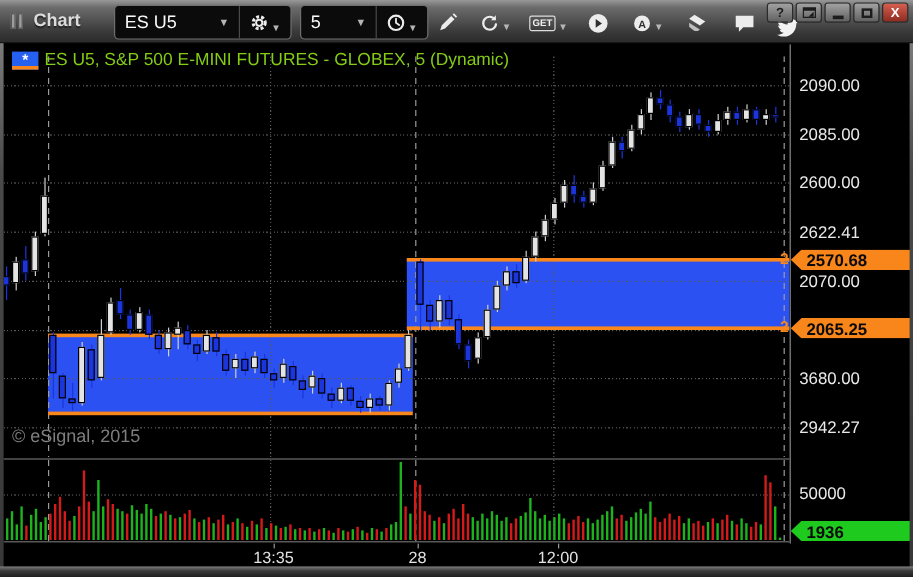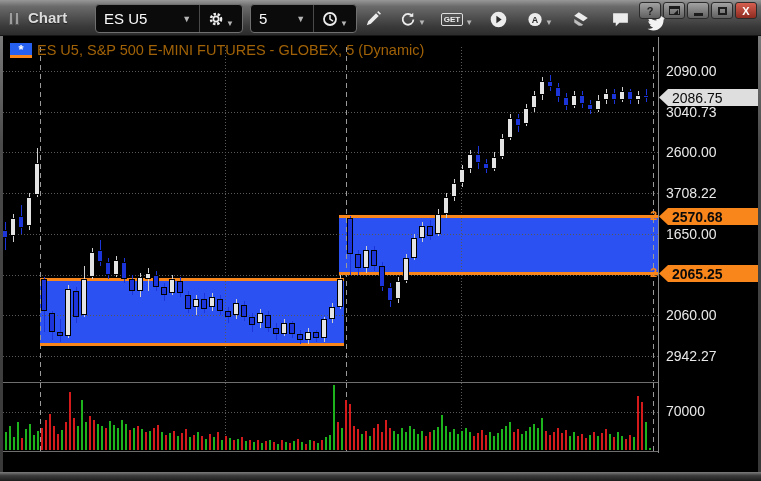"ES U5, S&P 500 E-MINI" .title-text { color: #a16207 -> #84cc16 }
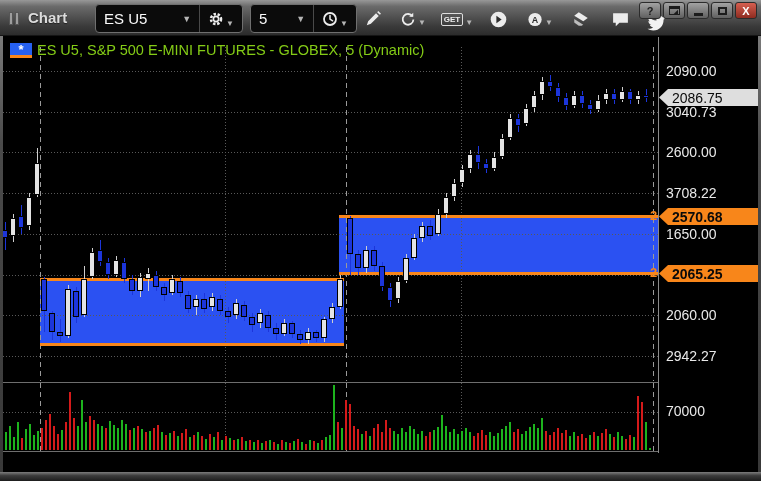"2086.75" div.alabel { html: <div> <span>2086.75</span> </div> -> none }
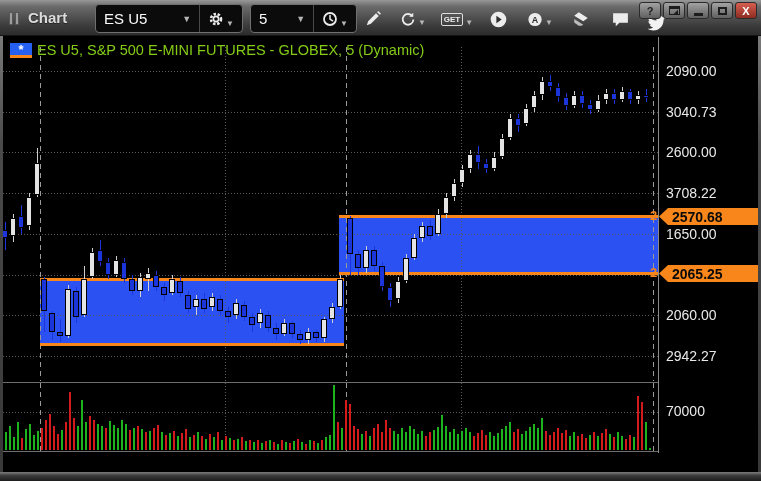"3040.73" div.ptick { text: 3040.73 -> 2085.00 }
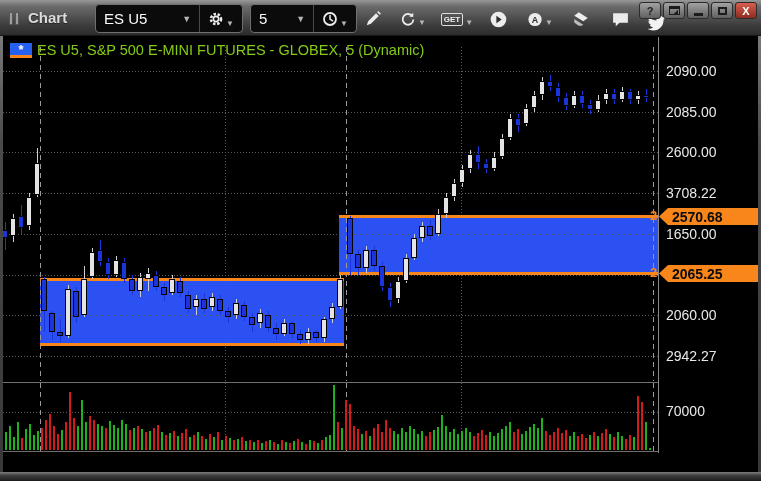"3708.22" div.ptick { text: 3708.22 -> 2622.41 }
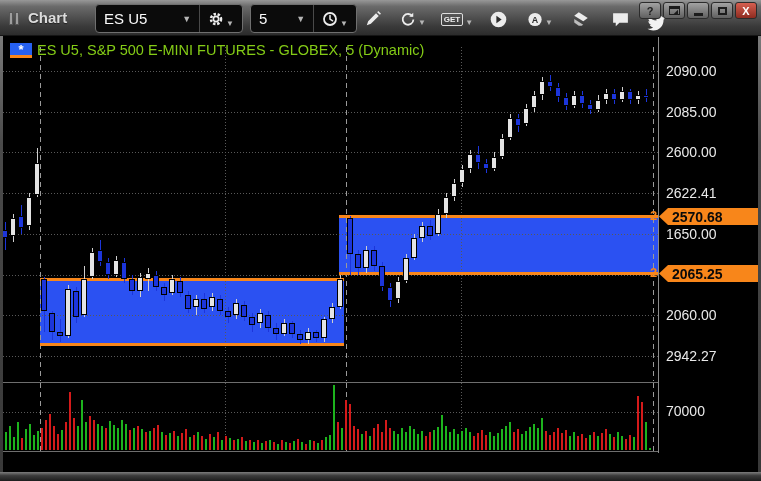"1650.00" div.ptick { text: 1650.00 -> 2070.00 }
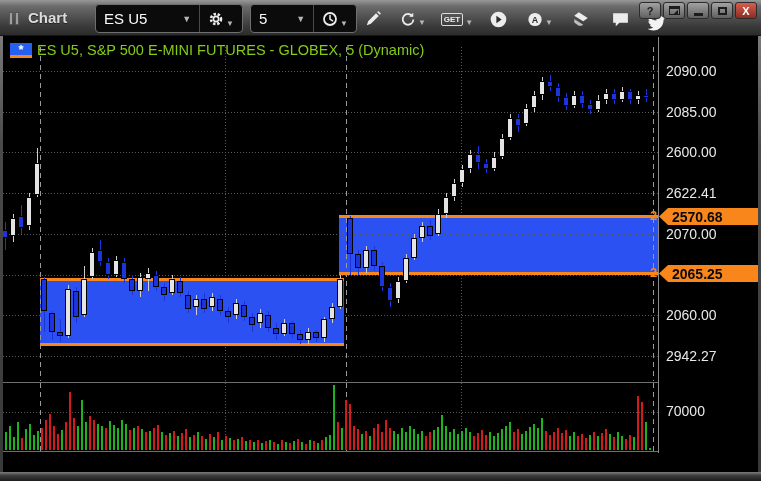"2060.00" div.ptick { text: 2060.00 -> 3680.00 }
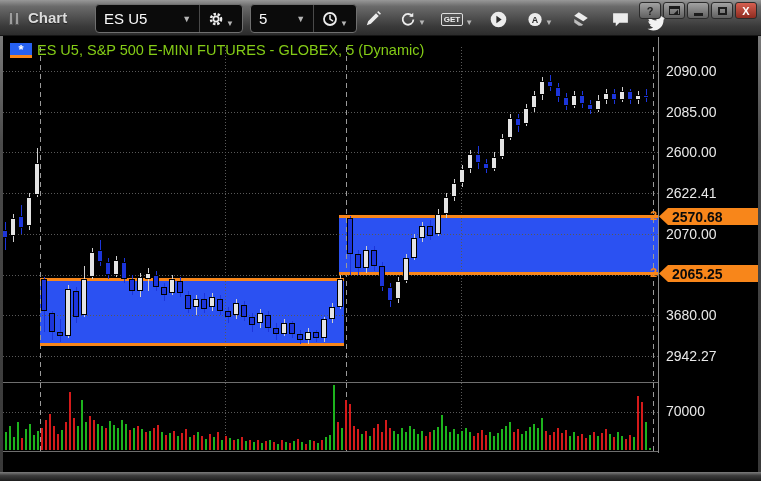"© eSignal, 2015" span.watermark { html: none -> <span>© eSignal, 2015</span> }
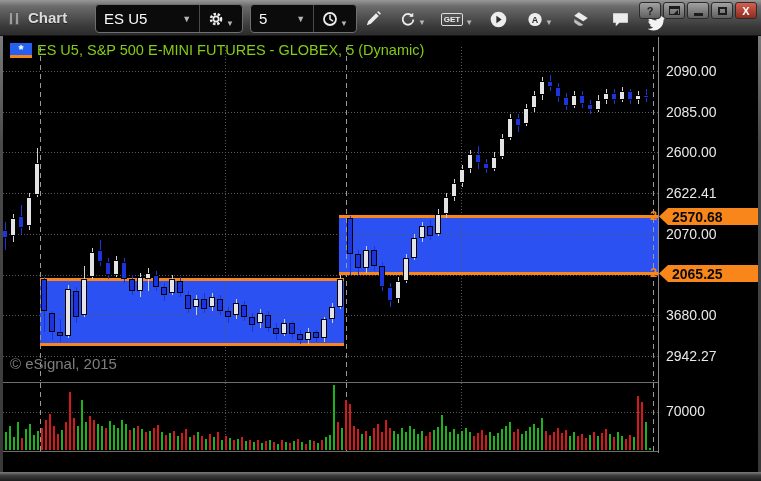"70000" div.ptick { text: 70000 -> 50000 }
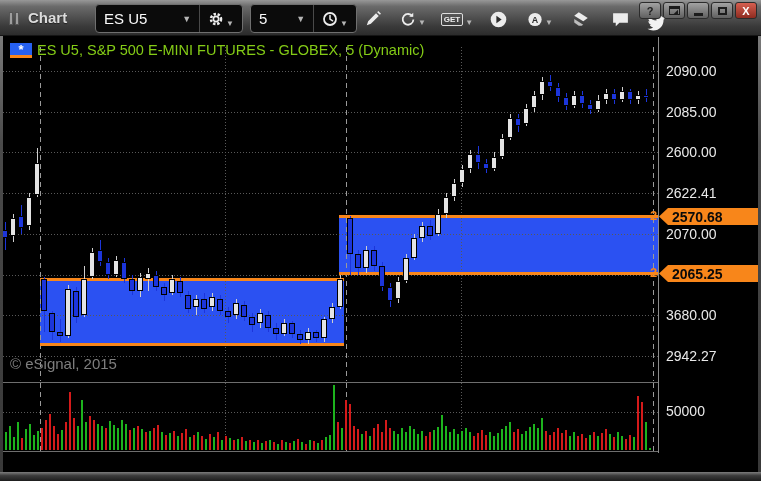"1936" div.alabel { html: none -> <div> <span>1936</span> </div> }
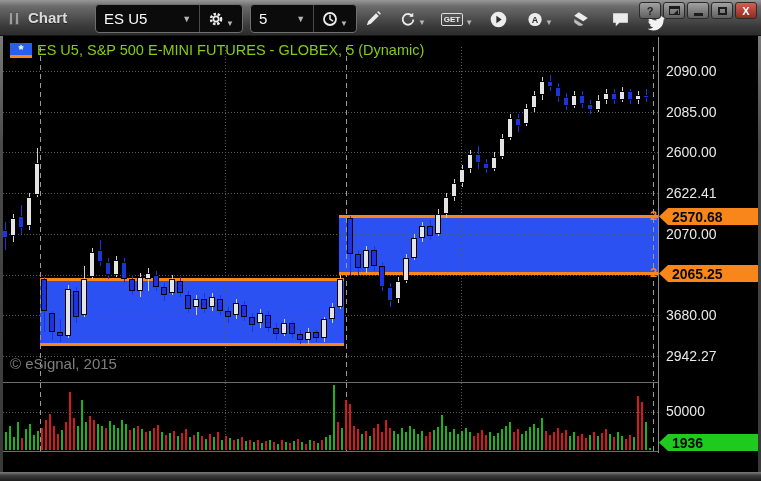"13:35" div { html: none -> <div> <div></div> <div>13:35</div> <div></div> <div>28</div> <div></div> <div>12:00</div> </div> }
